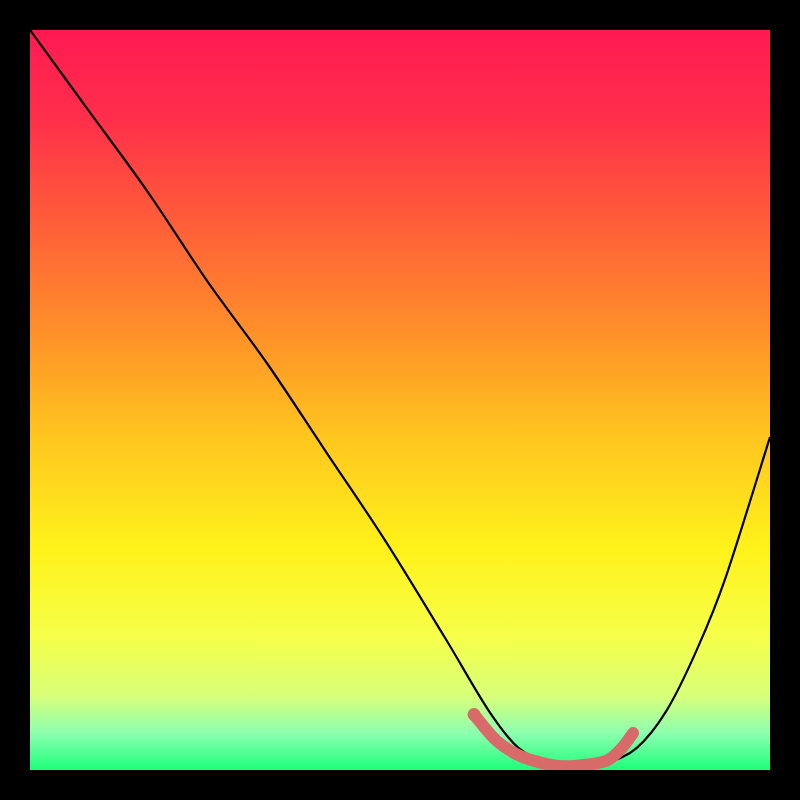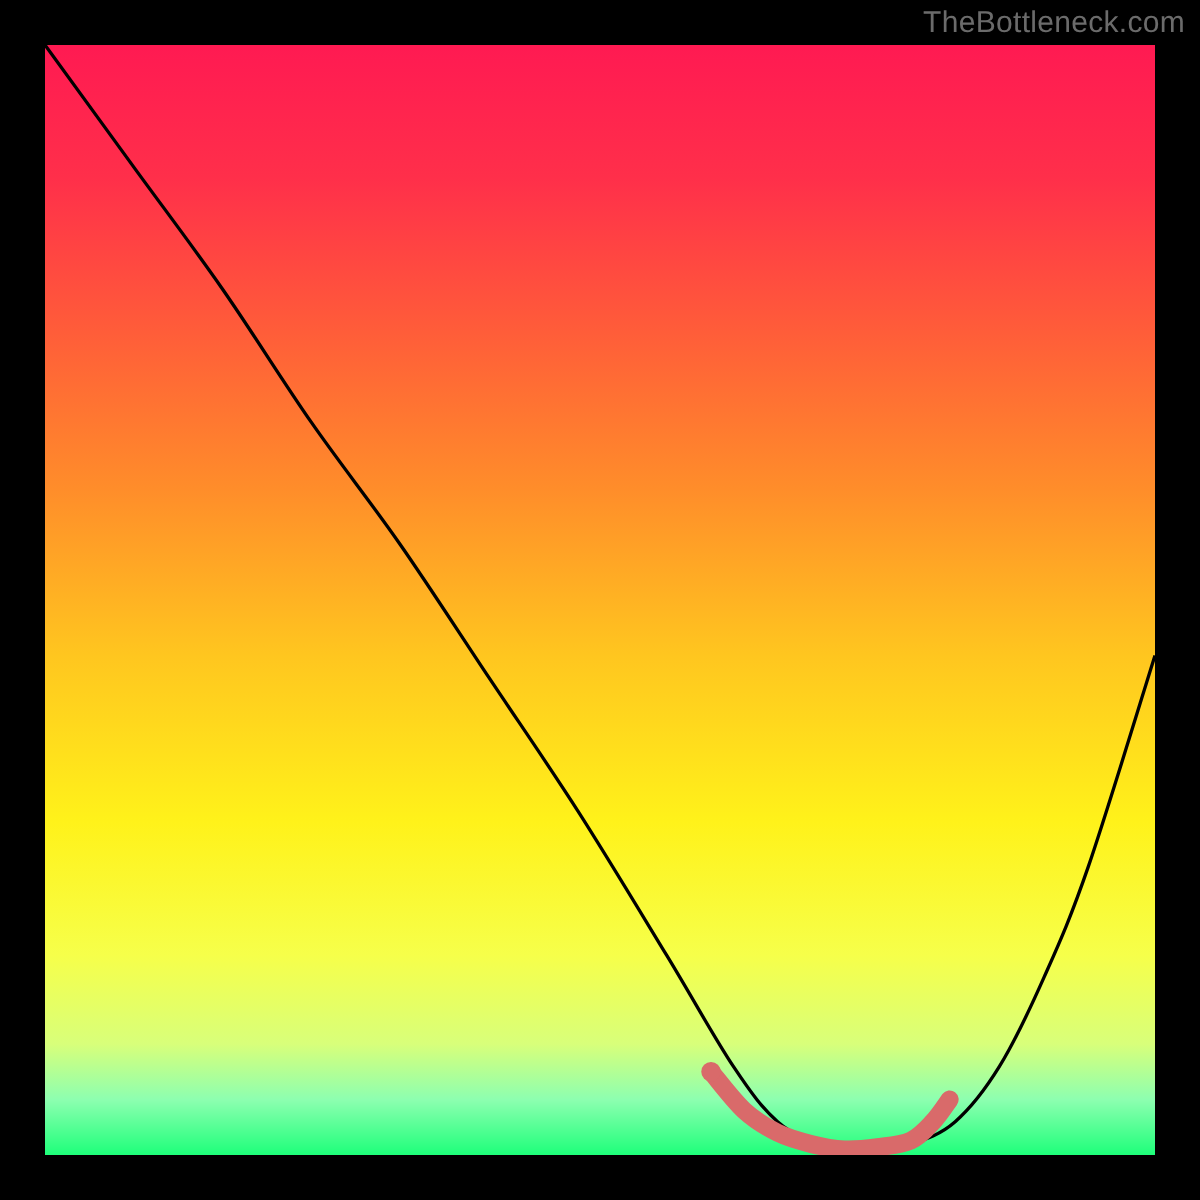"TheBottleneck.com" div.watermark { html: <div>TheBottleneck.com</div> -> none }
